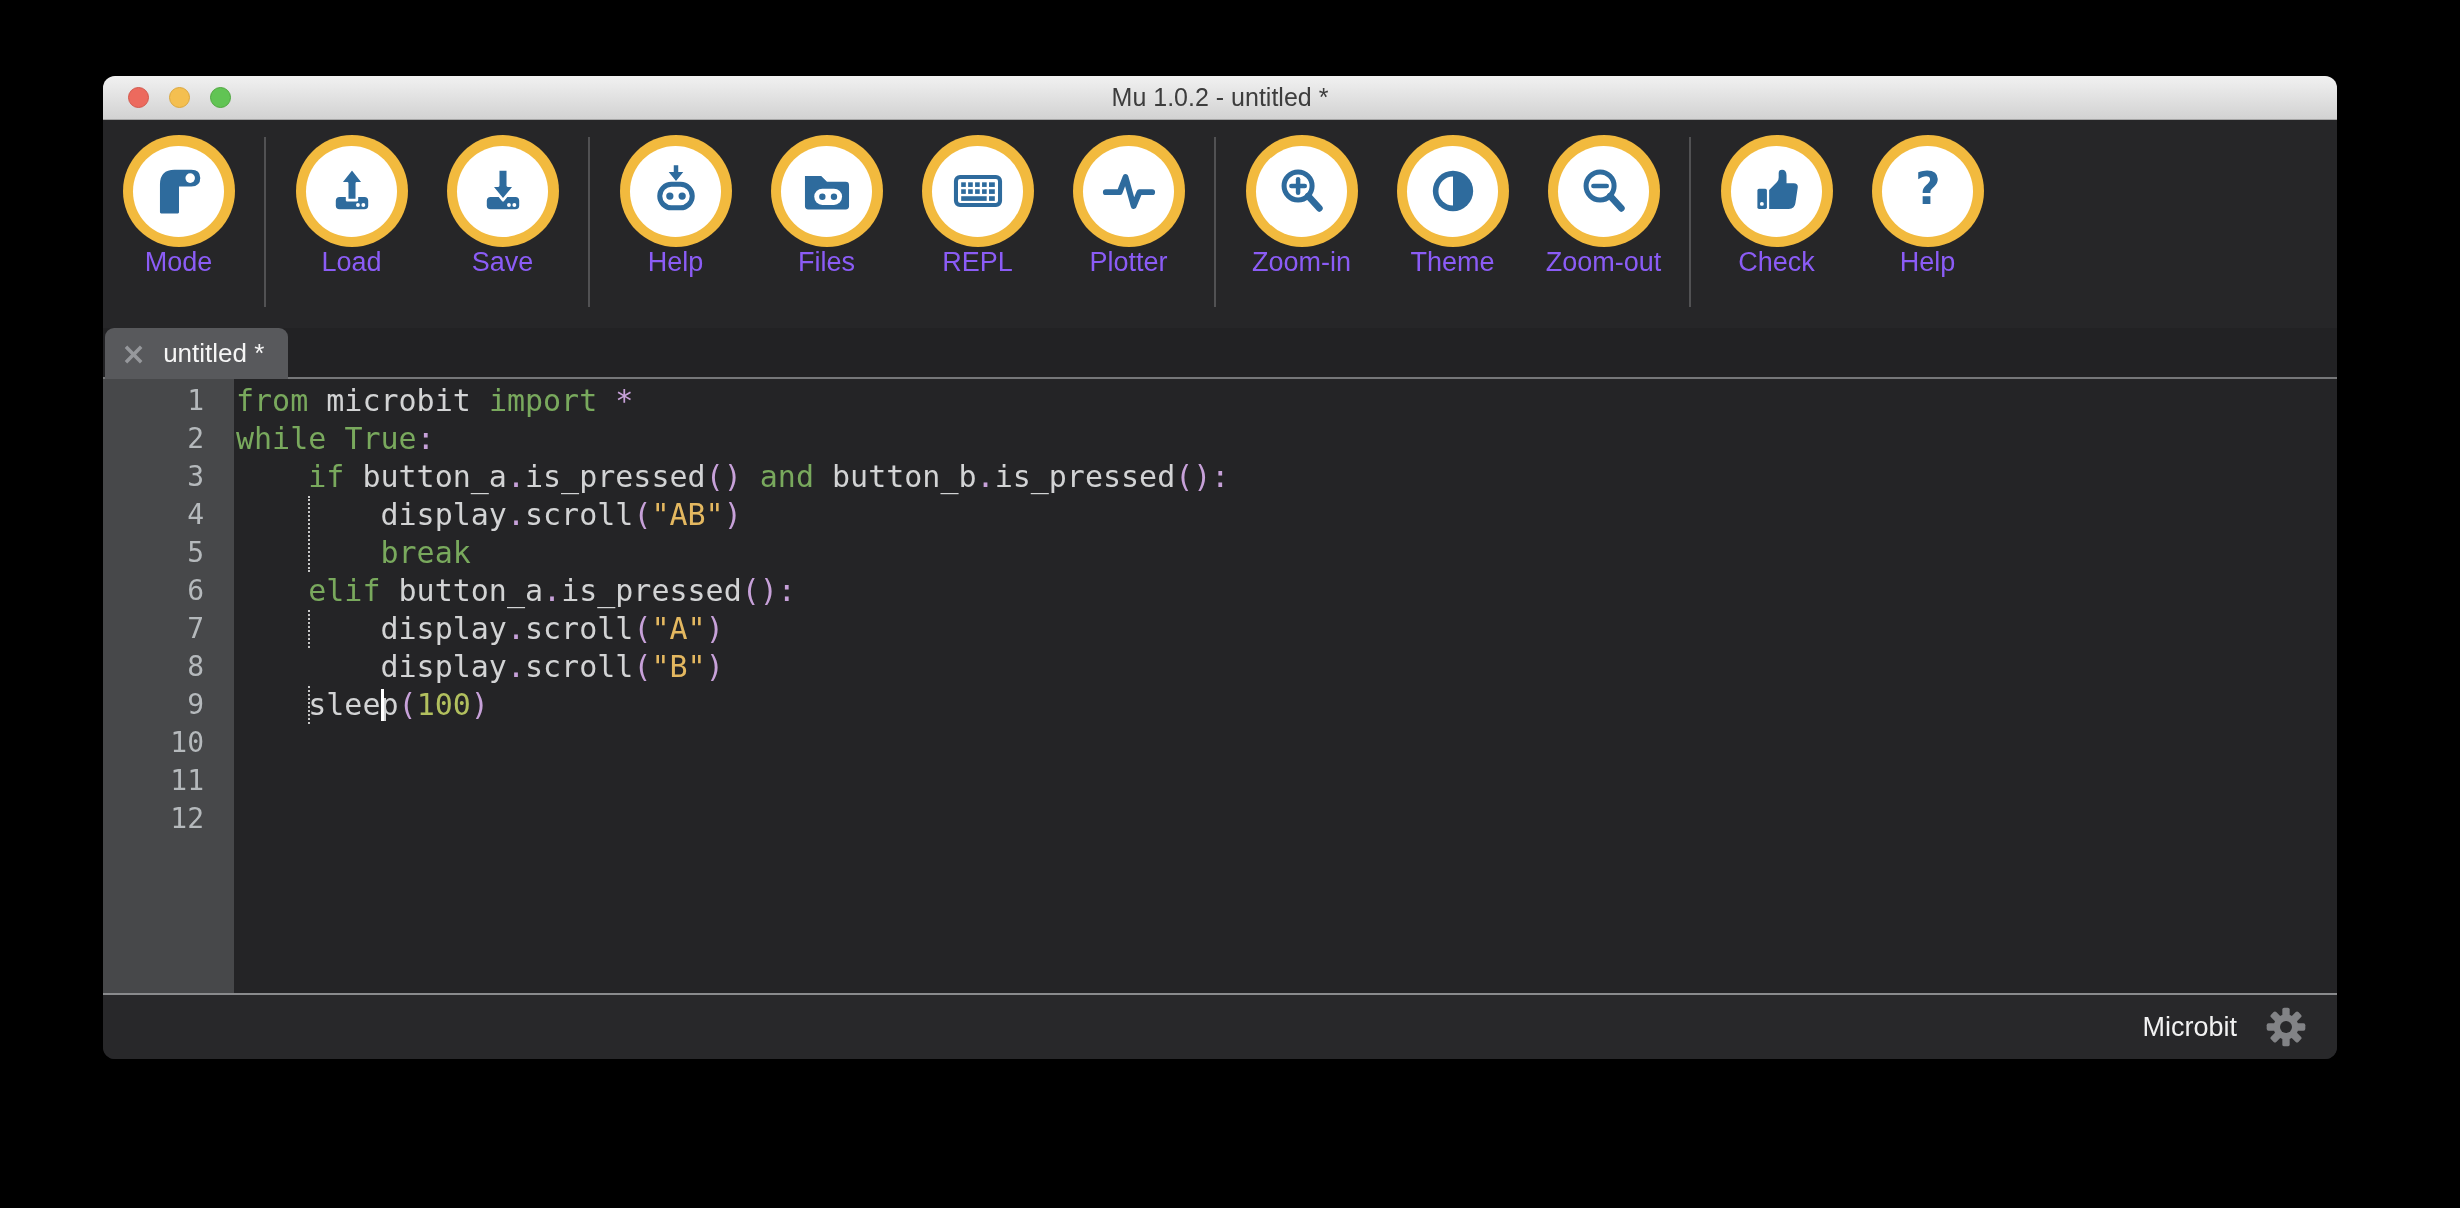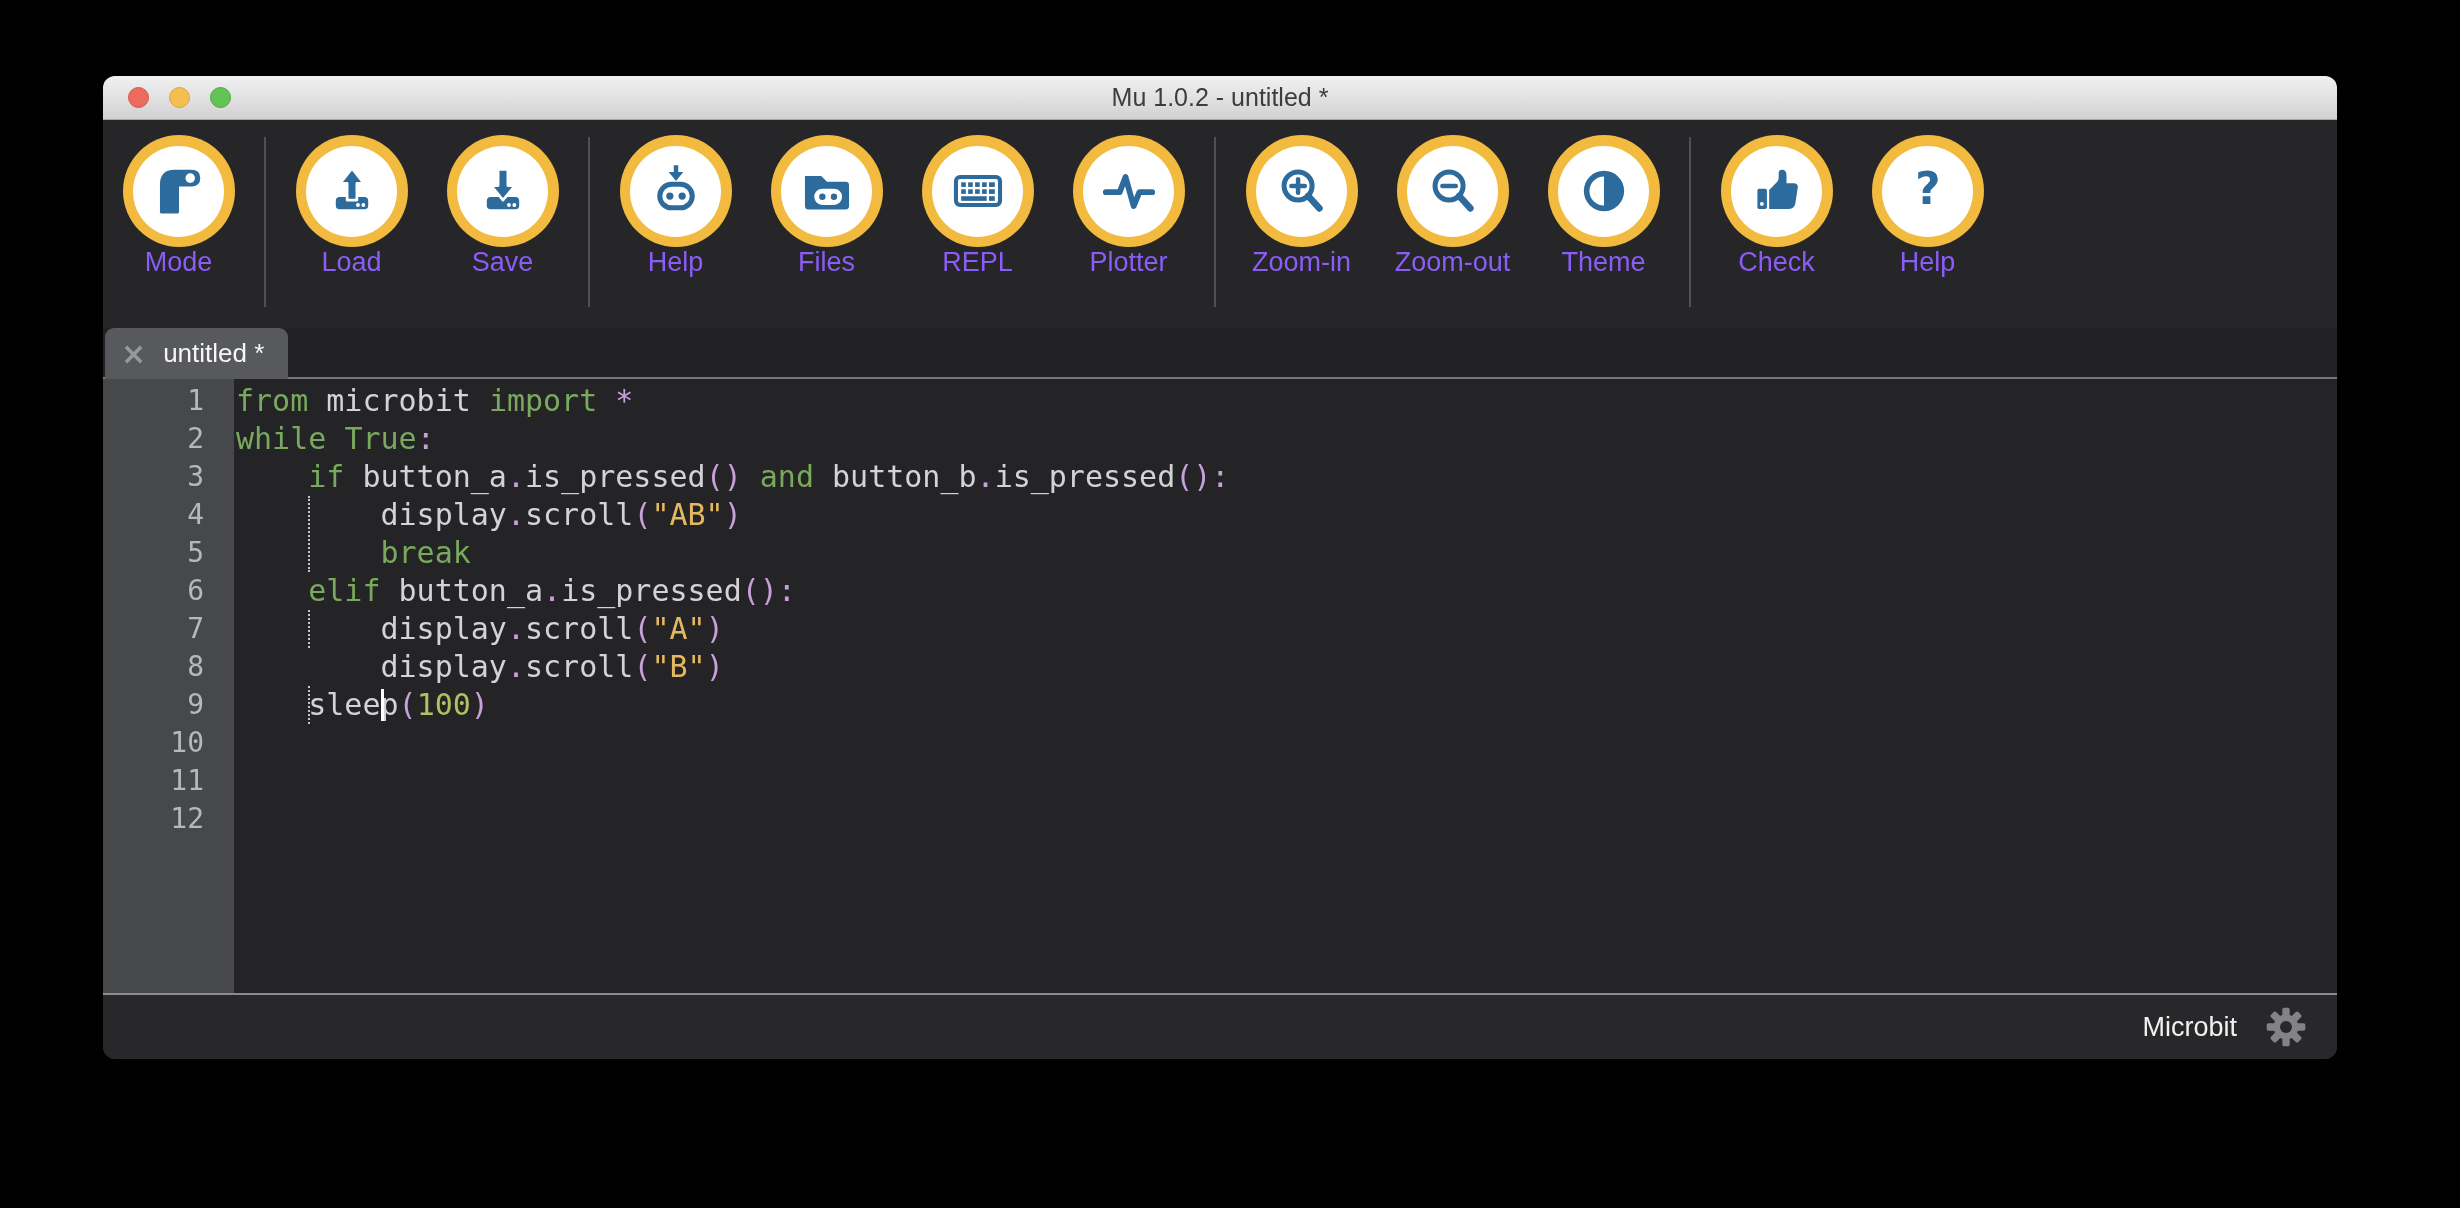"Zoom-out" div.tbtn { order: before "Theme" -> after "Theme" }
